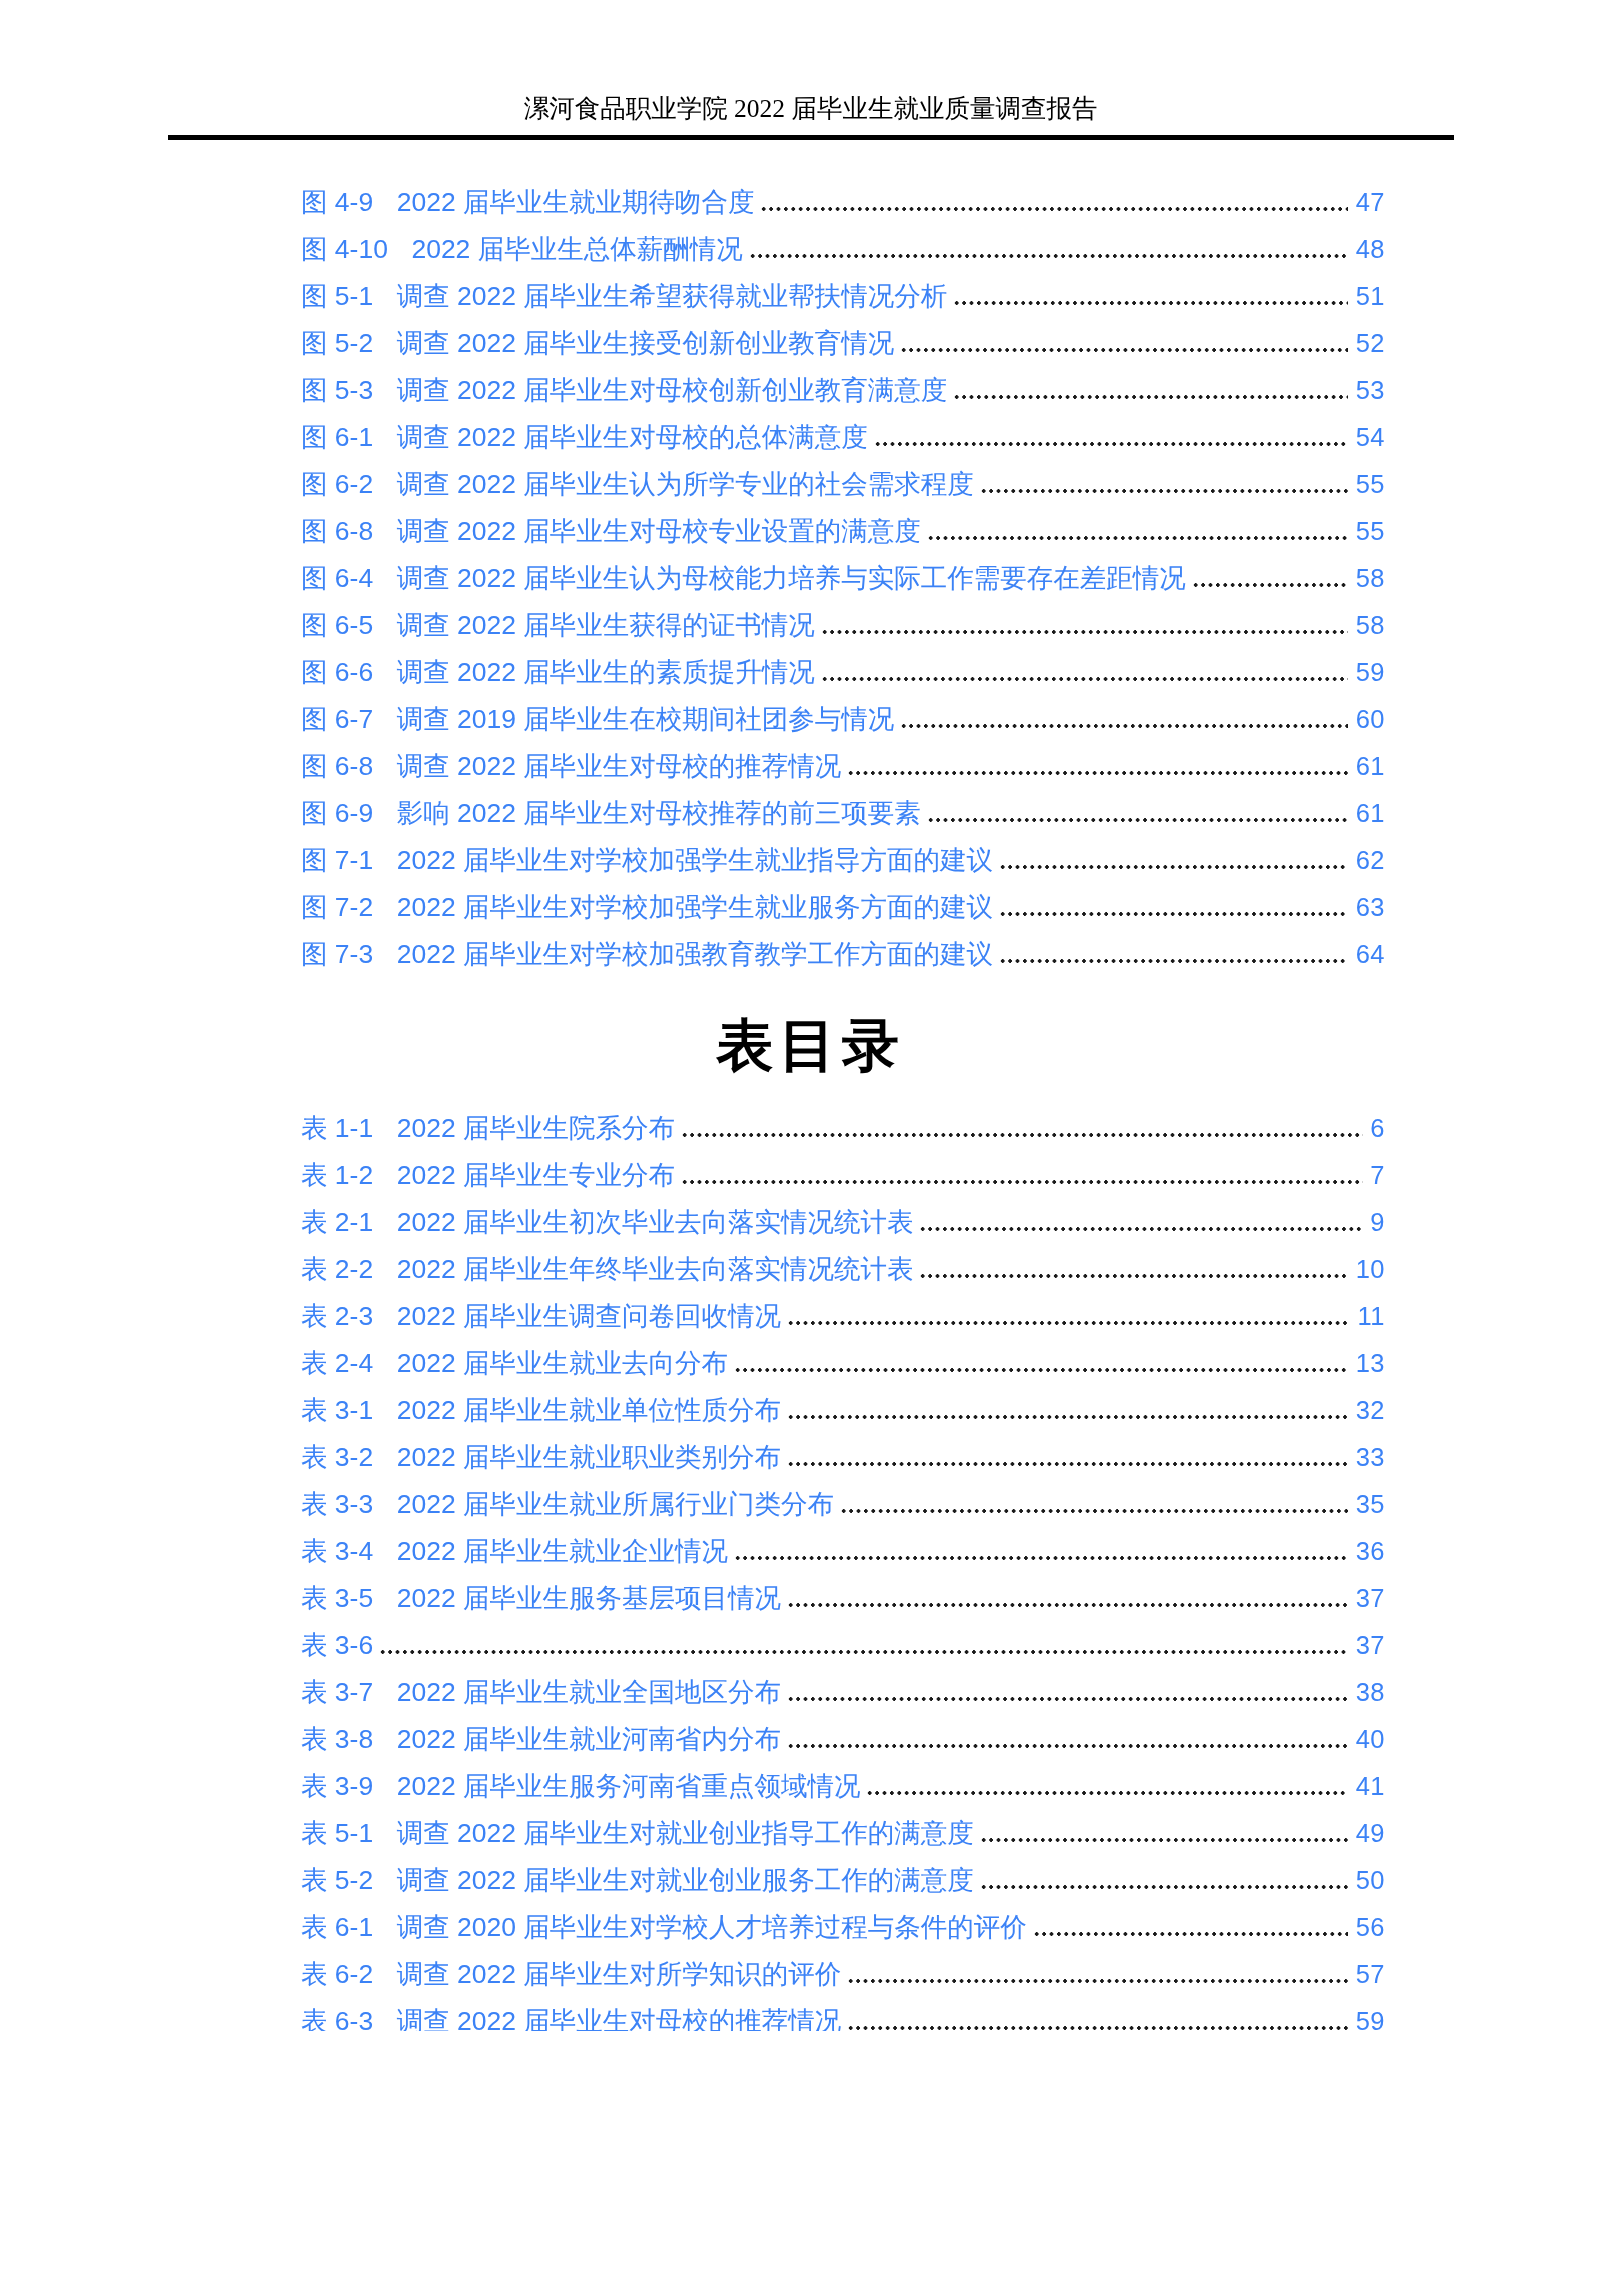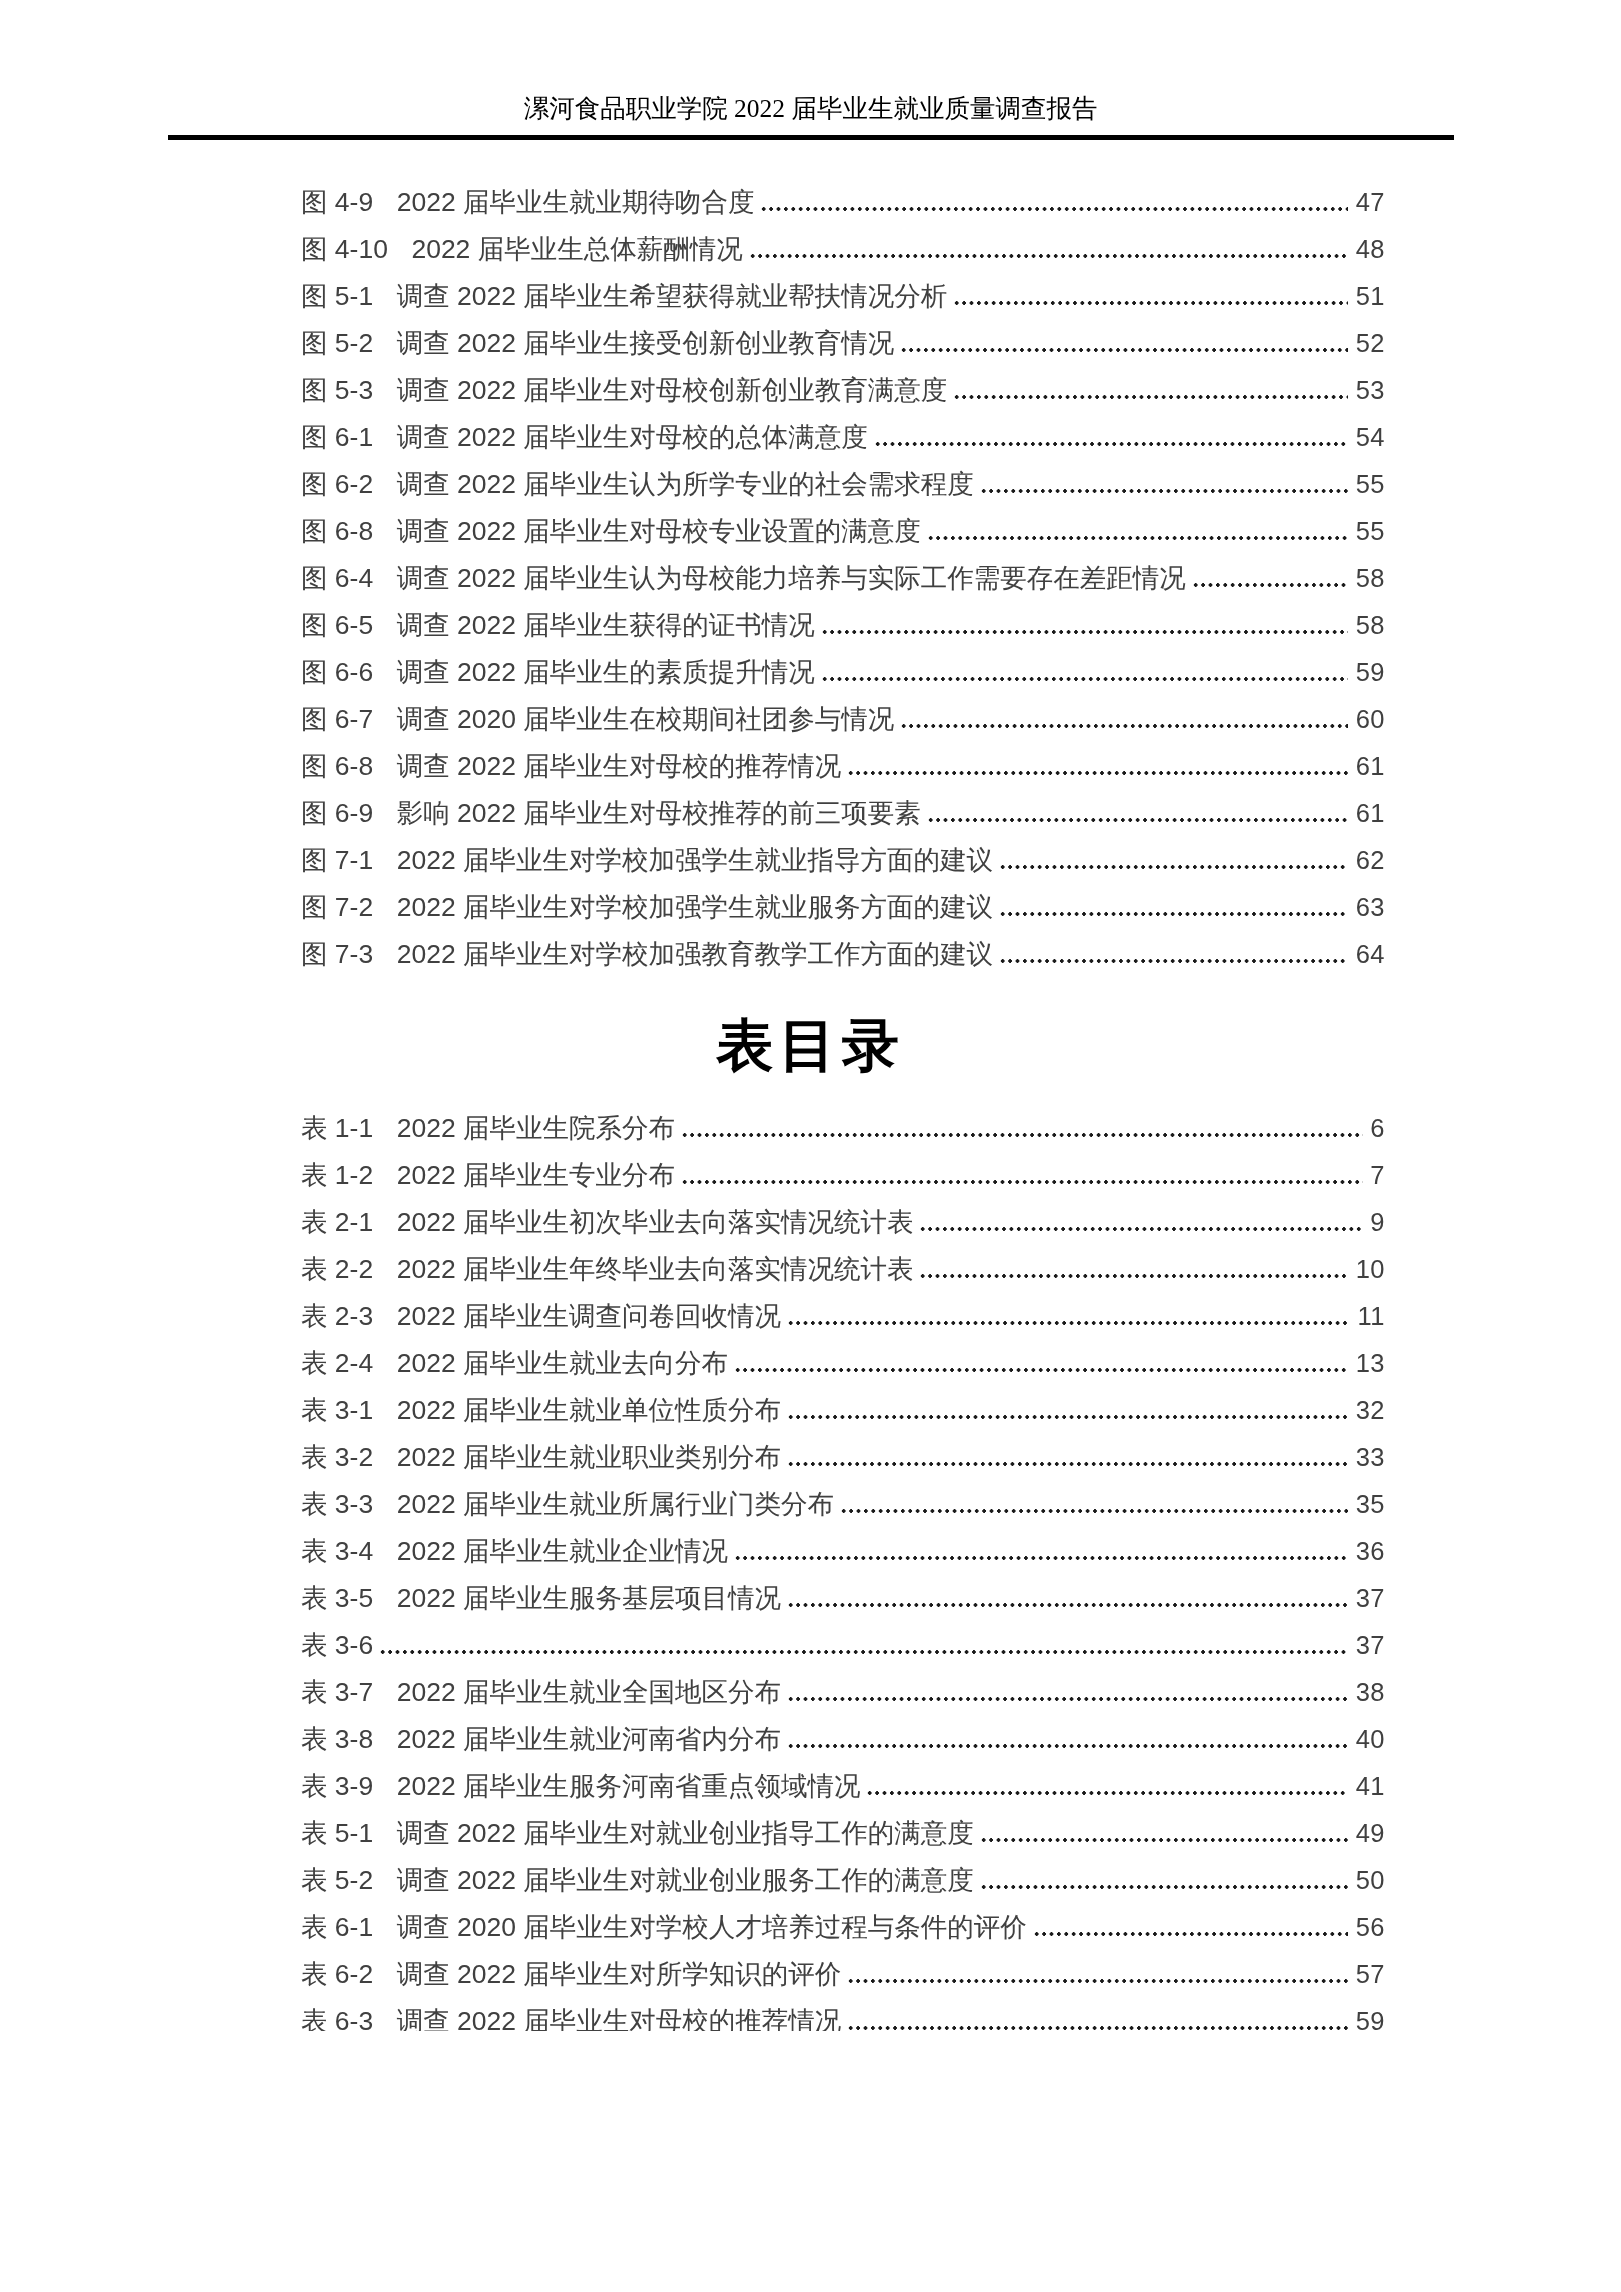"图 4-9" .toc-row { color: #404040 -> #3b82f6 }
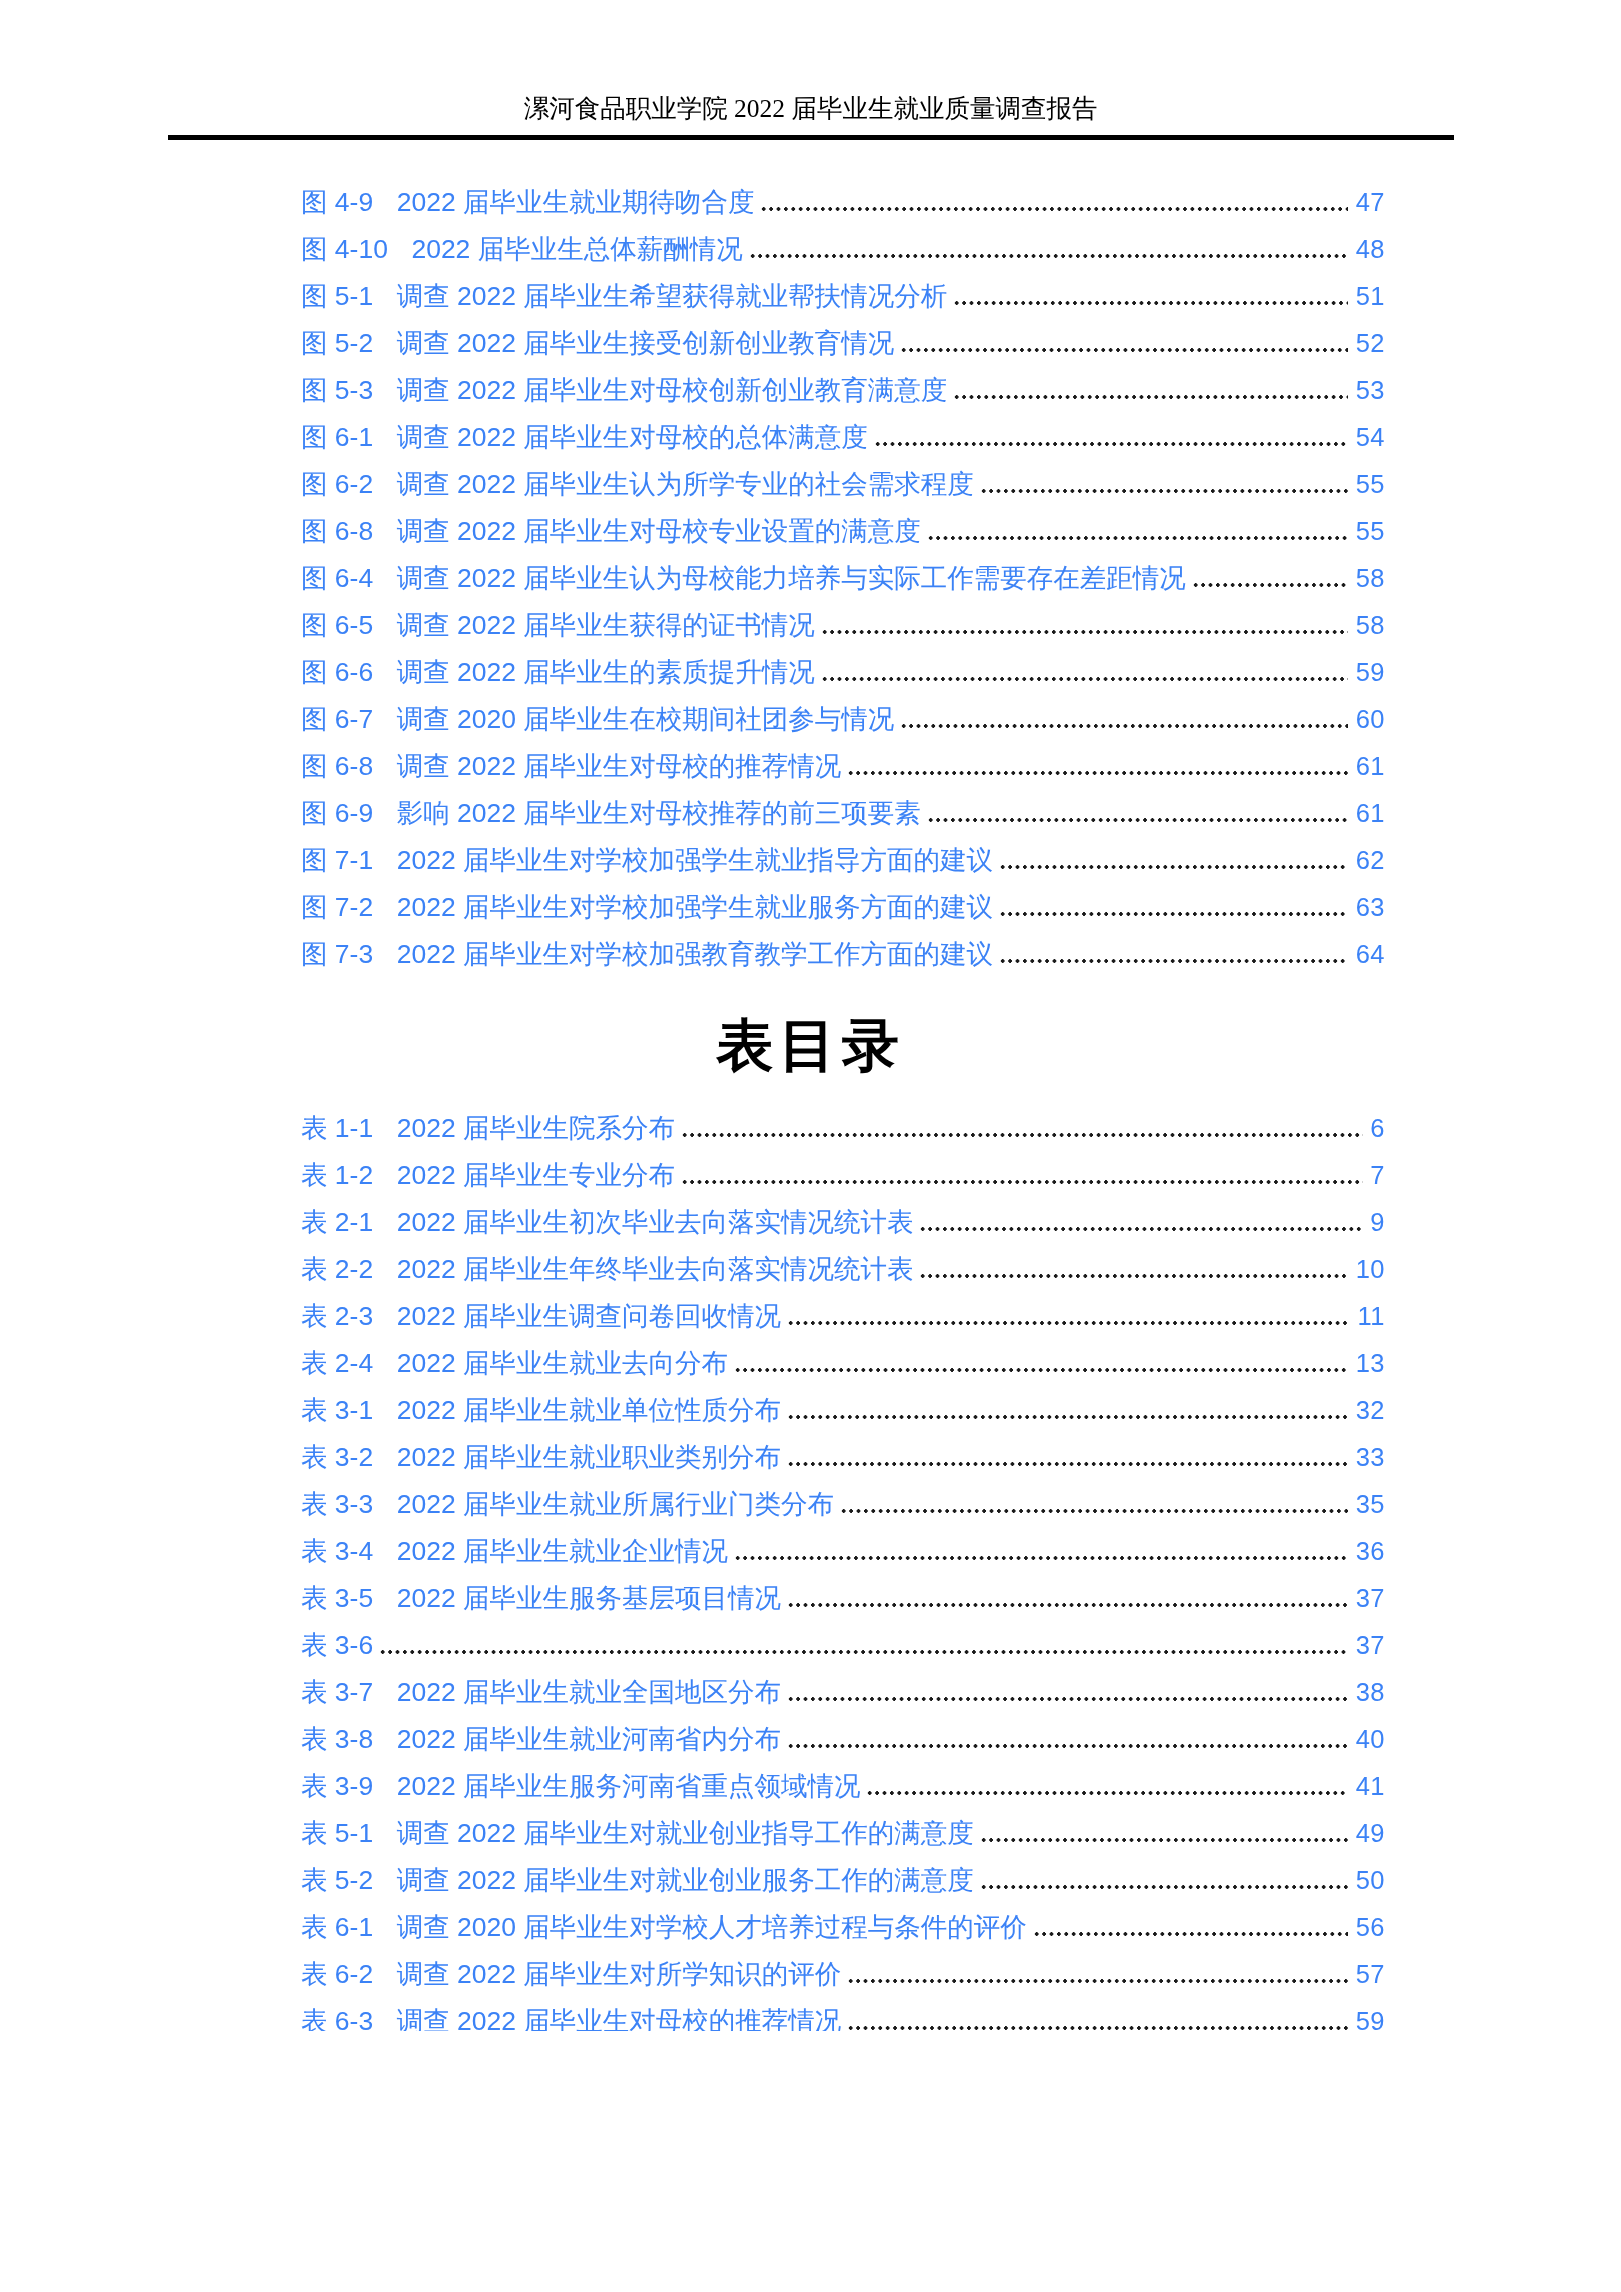"调查 2020 届毕业生在校期间社团参与情况" span.toc-title { text: 2020 -> 2019 }
